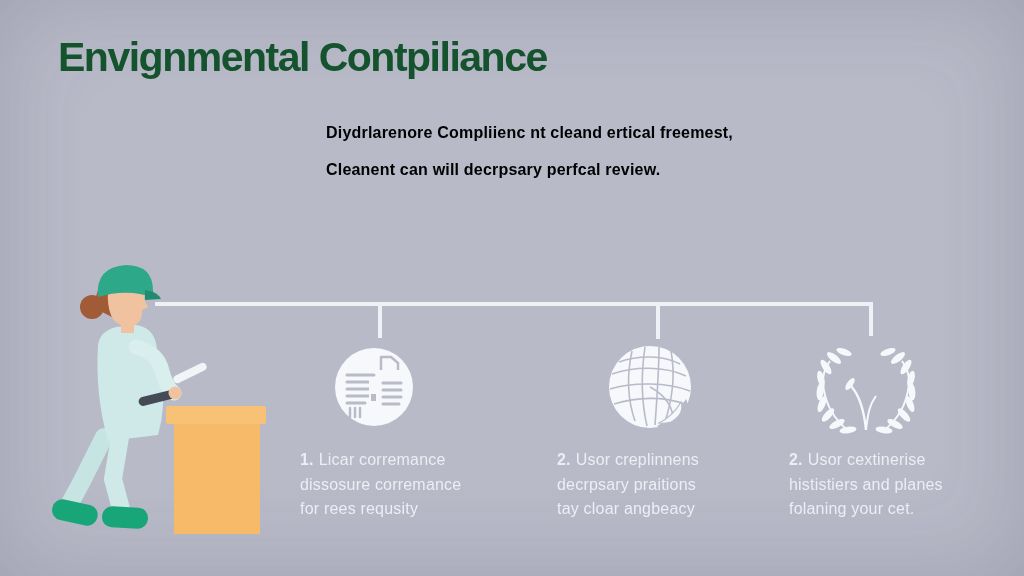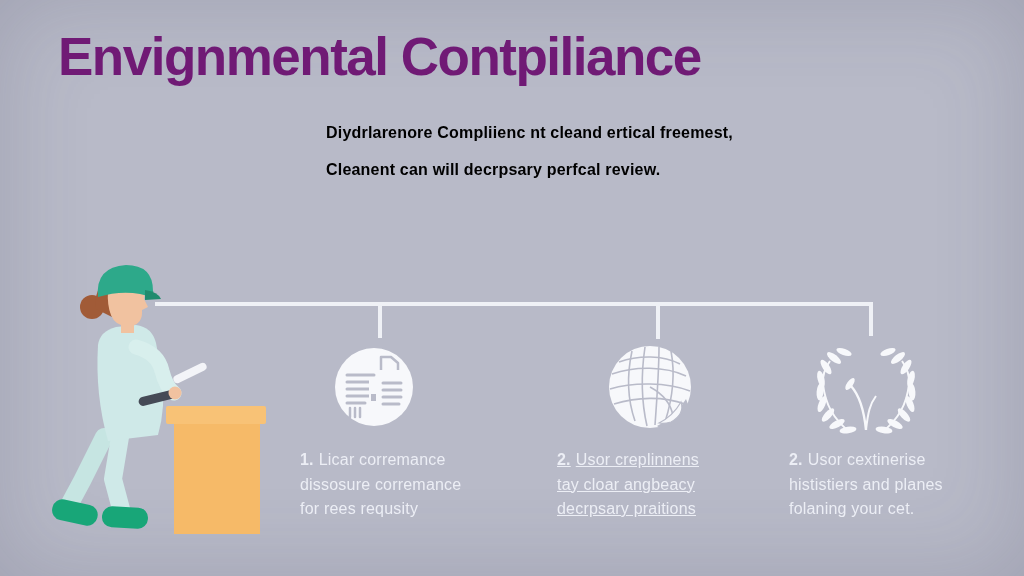"Envignmental Contpiliance" .title { color: #701a75 -> #14532d; font-size: 53px -> 41px }
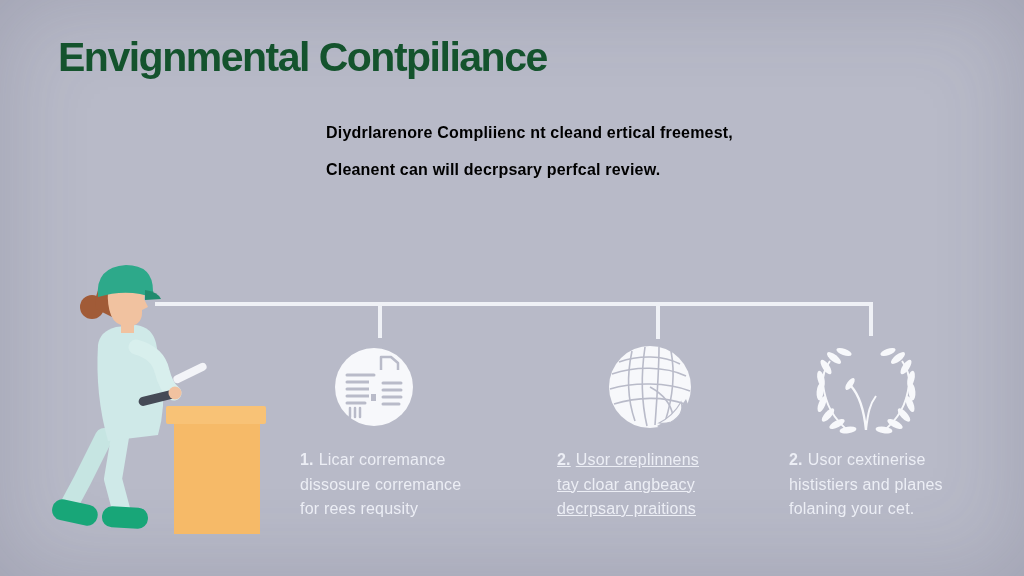"2. Usor creplinnens" .step2 { text-decoration: underline -> none }
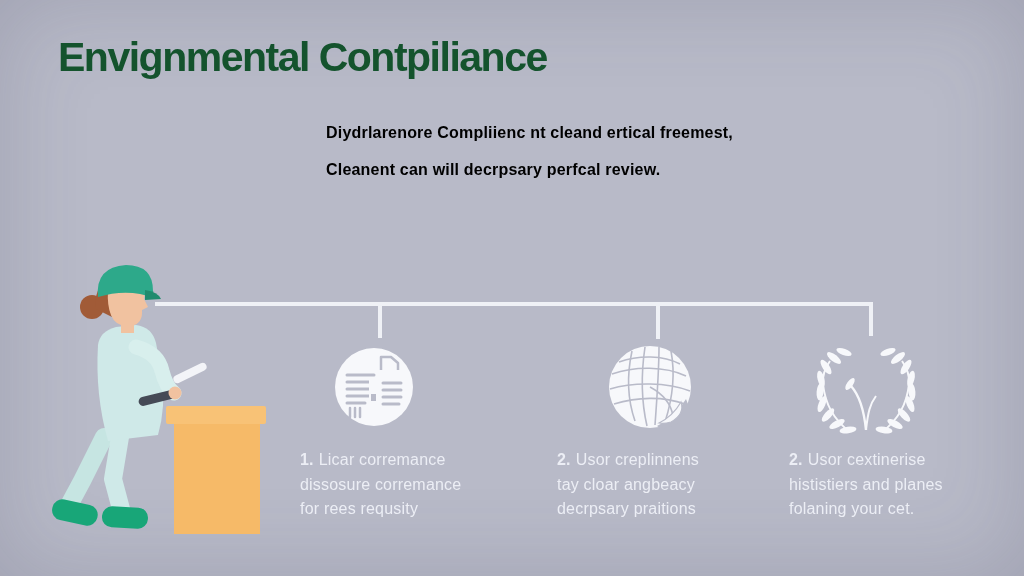"tay cloar angbeacy" div { order: before "decrpsary praitions" -> after "decrpsary praitions" }
